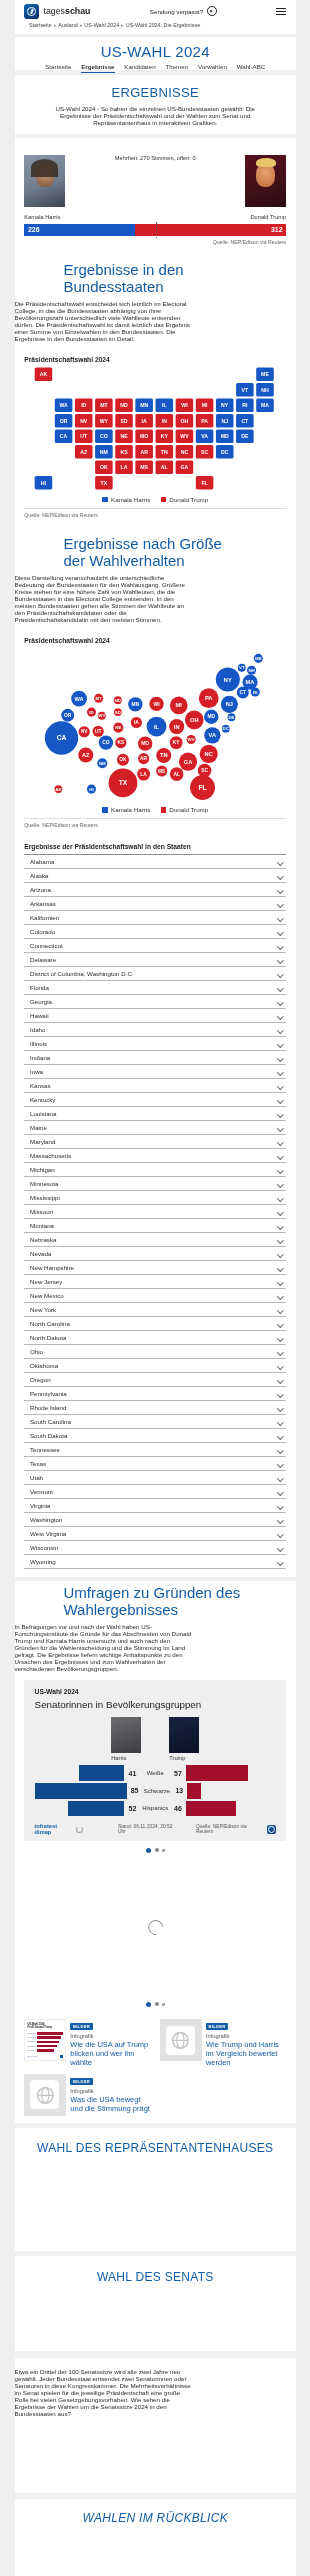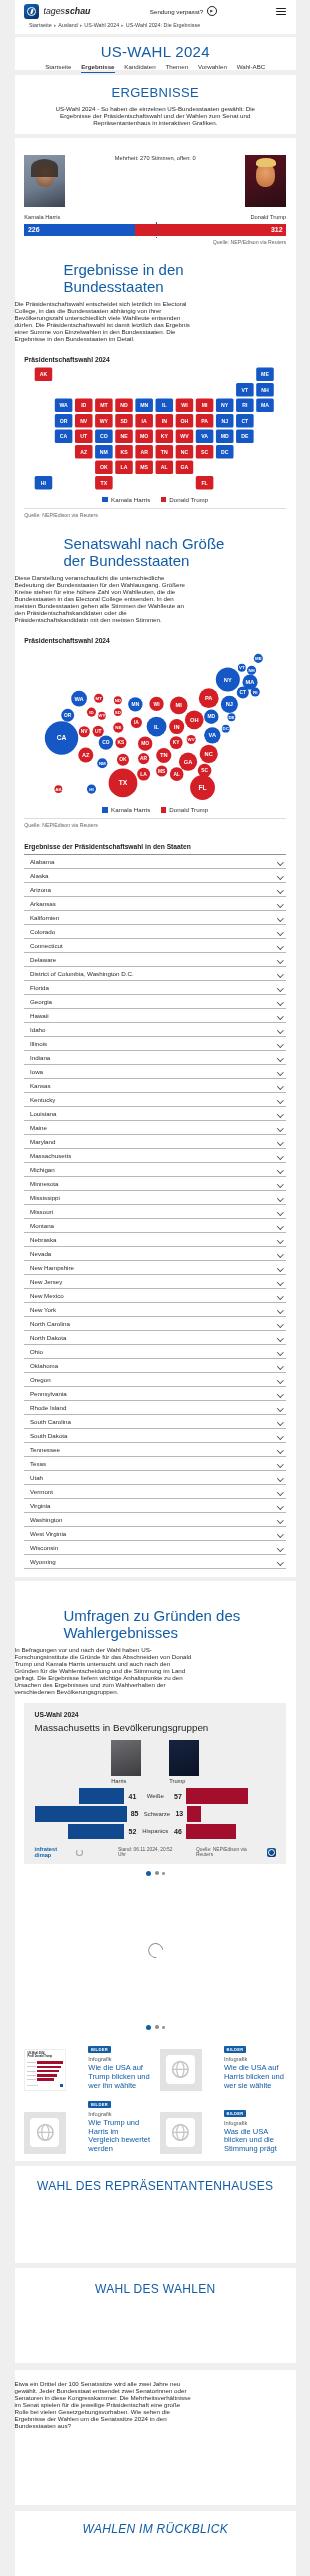"tagesschau" .ts-word { font-style: italic -> none }
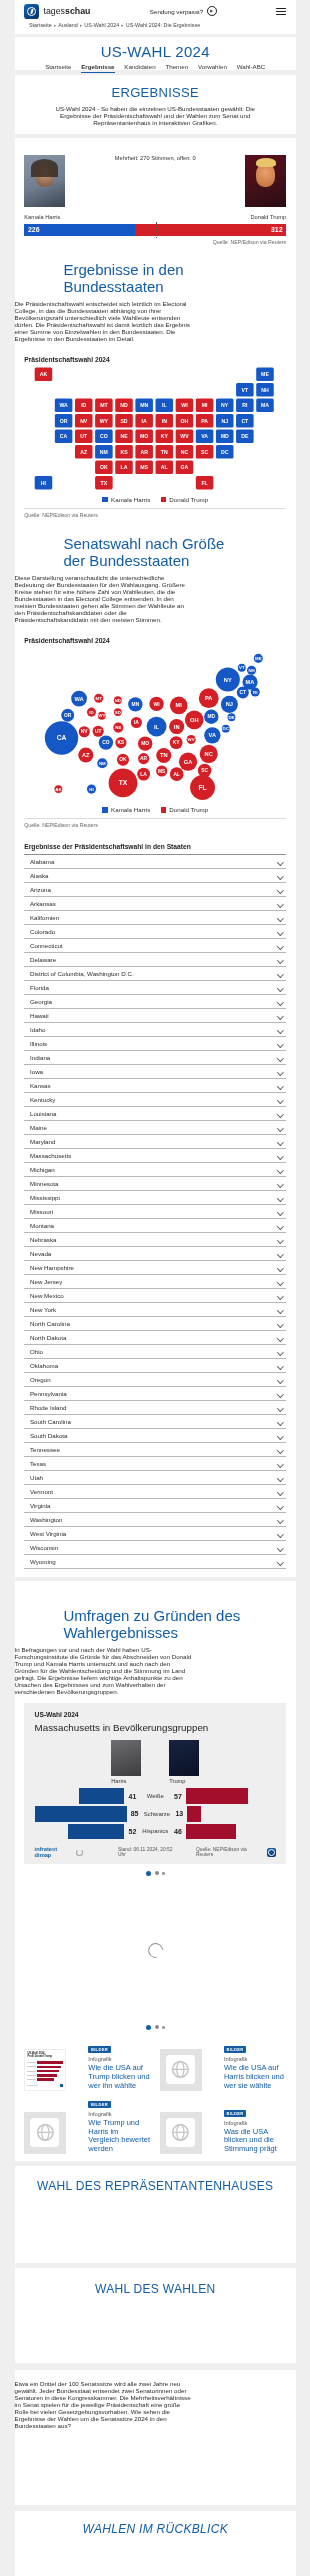"Senatswahl nach Größe der Bundesstaaten" h3.h-sub { text: Senatswahl nach Größe der Bundesstaaten -> Ergebnisse nach Größe der Wahlverhalten }
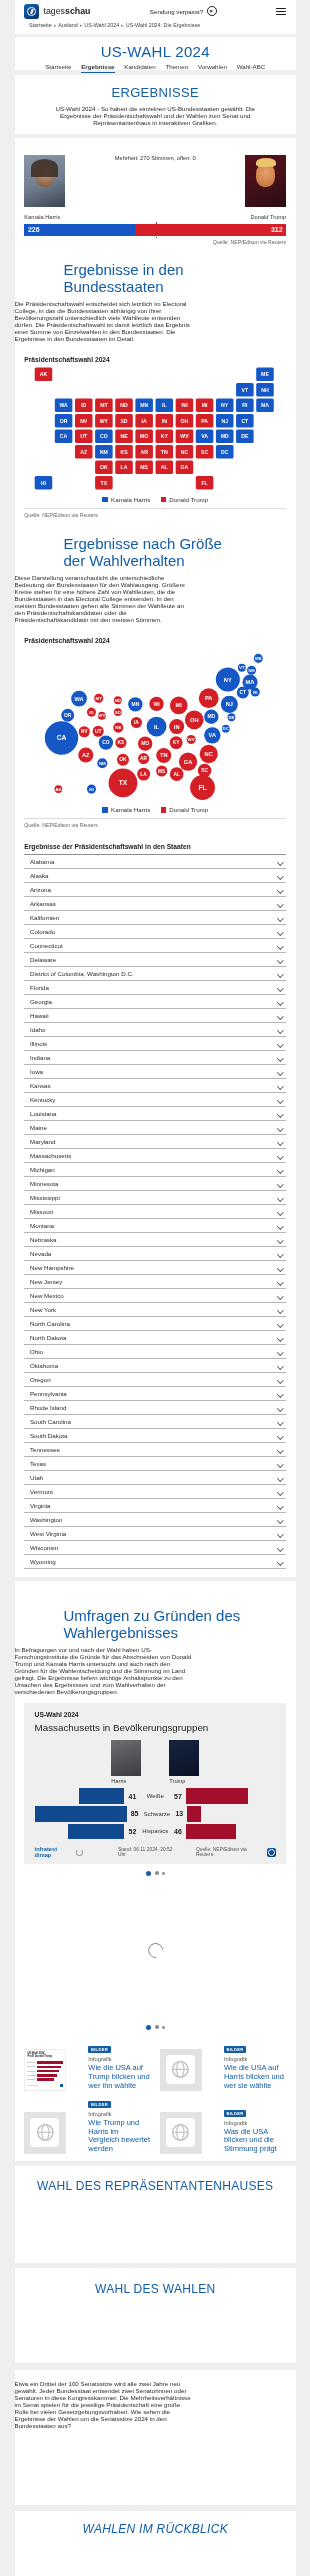"Umfragen zu Gründen des Wahlergebnisses" div.card { padding-top: 26px -> 3px }
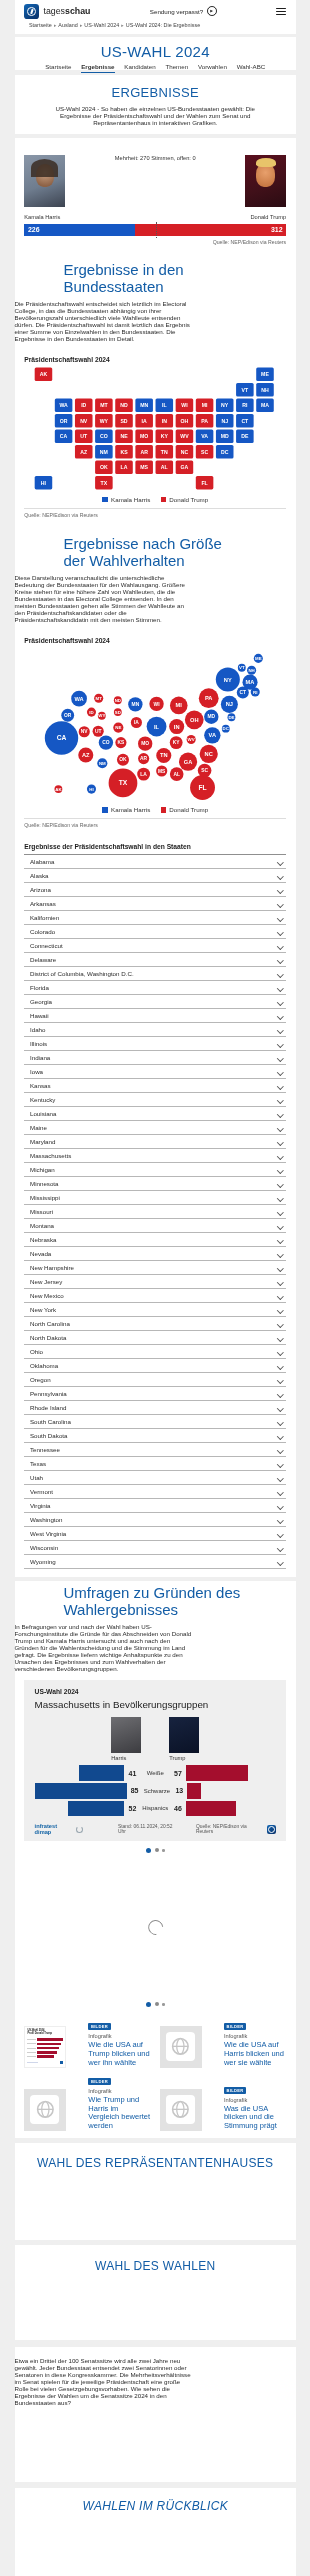"Massachusetts in Bevölkerungsgruppen" div.title { text: Massachusetts -> Senatorinnen }
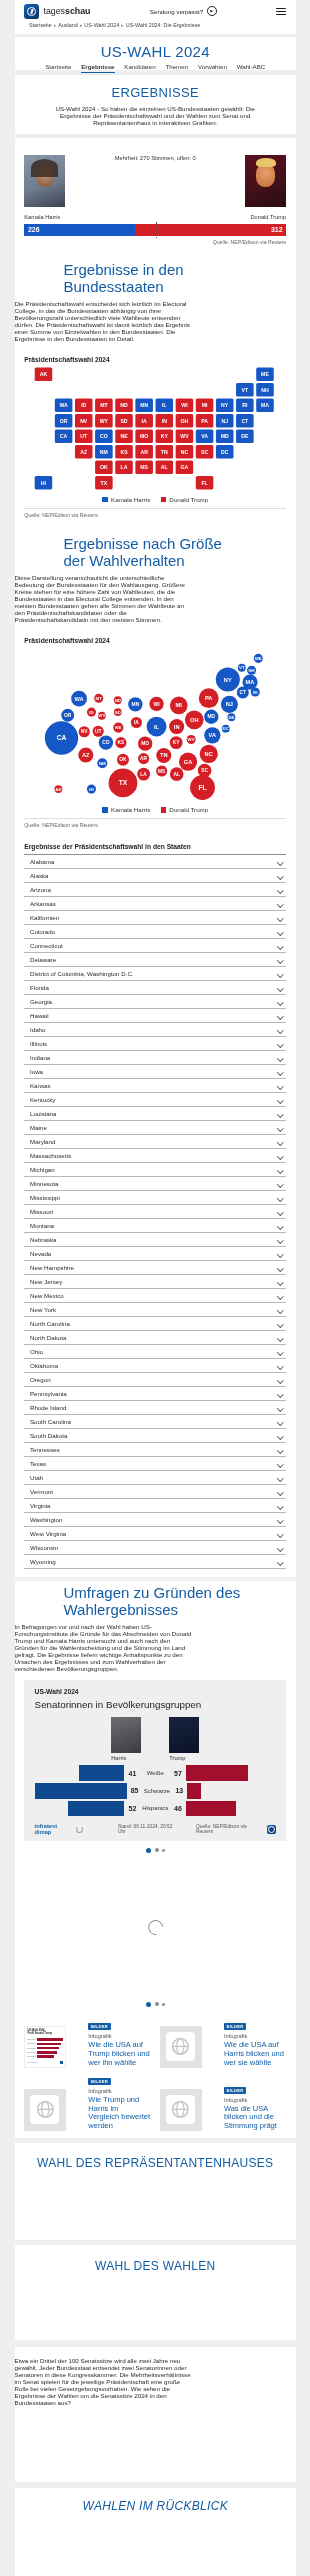"Wie die USA auf Trump" .teaser { align-items: flex-end -> none; gap: 22px -> 4px }
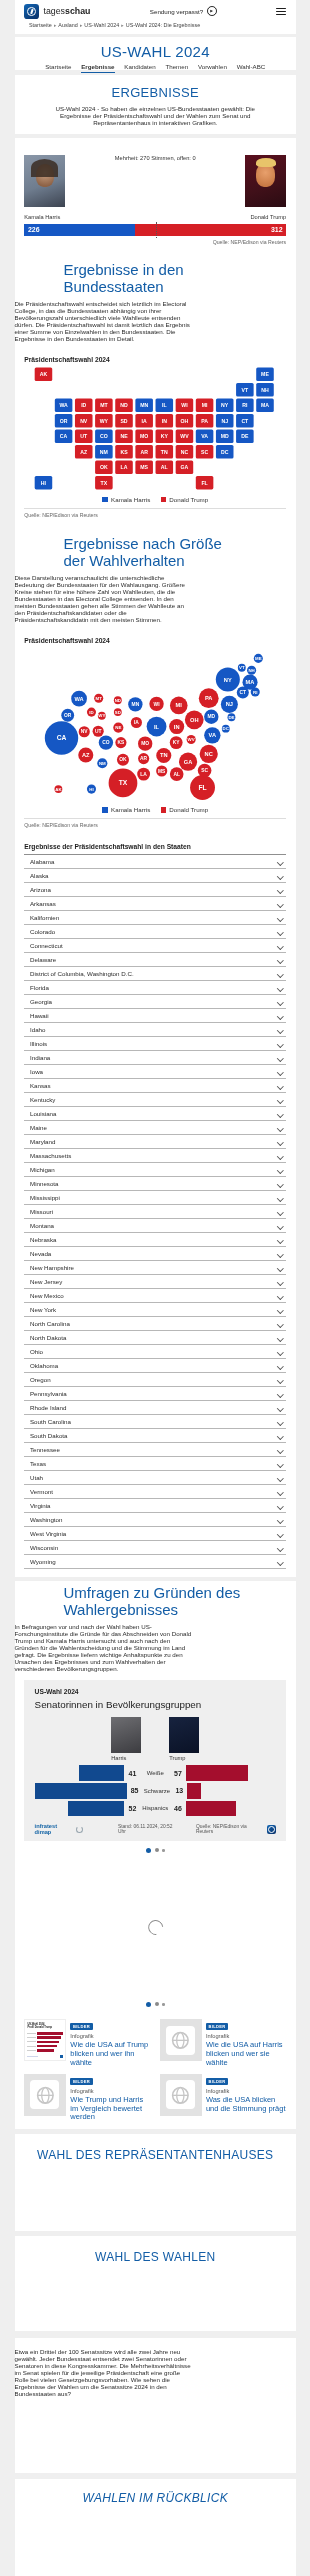"Wie die USA auf Harris" div.teaser { html: <div> <div> <div> <svg> <circle></circle> <ellipse></ellipse> <line></line> </svg> </div> </div> <div><span>BILDER</span><div>Infografik</div><div>Wie die USA auf Harris blicken und wer sie wählte</div></div> </div> -> none }
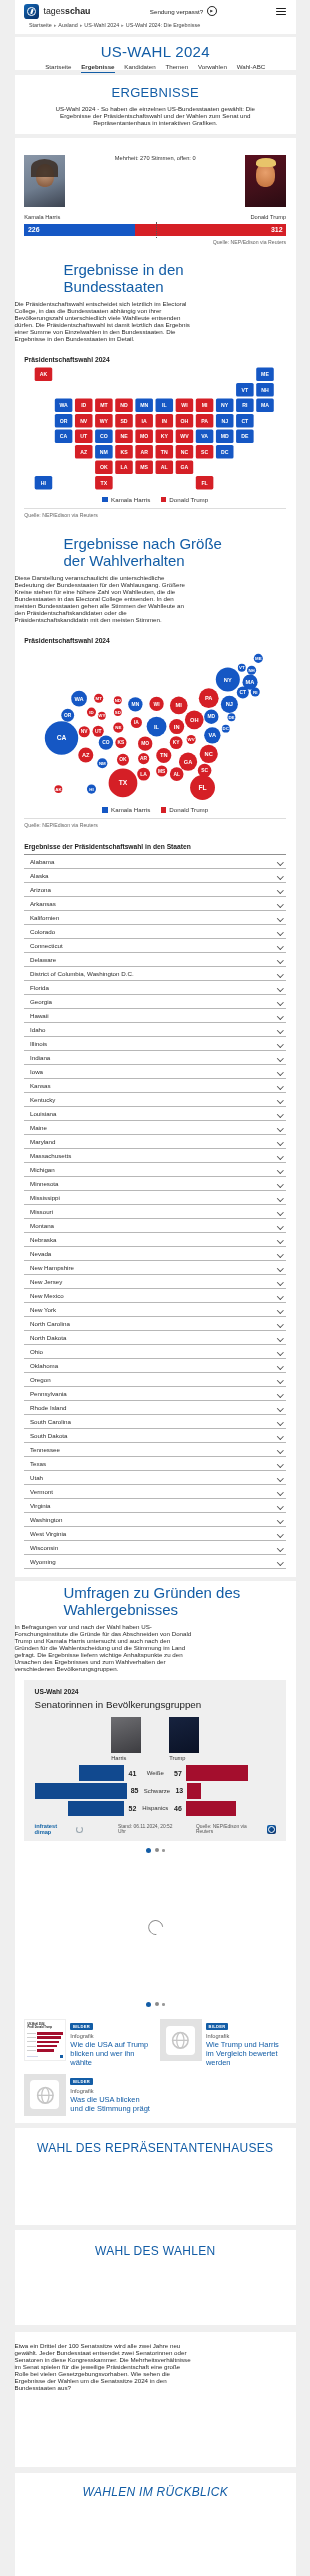"Was die USA blicken und" div.ttitle { text: blicken -> bewegt }
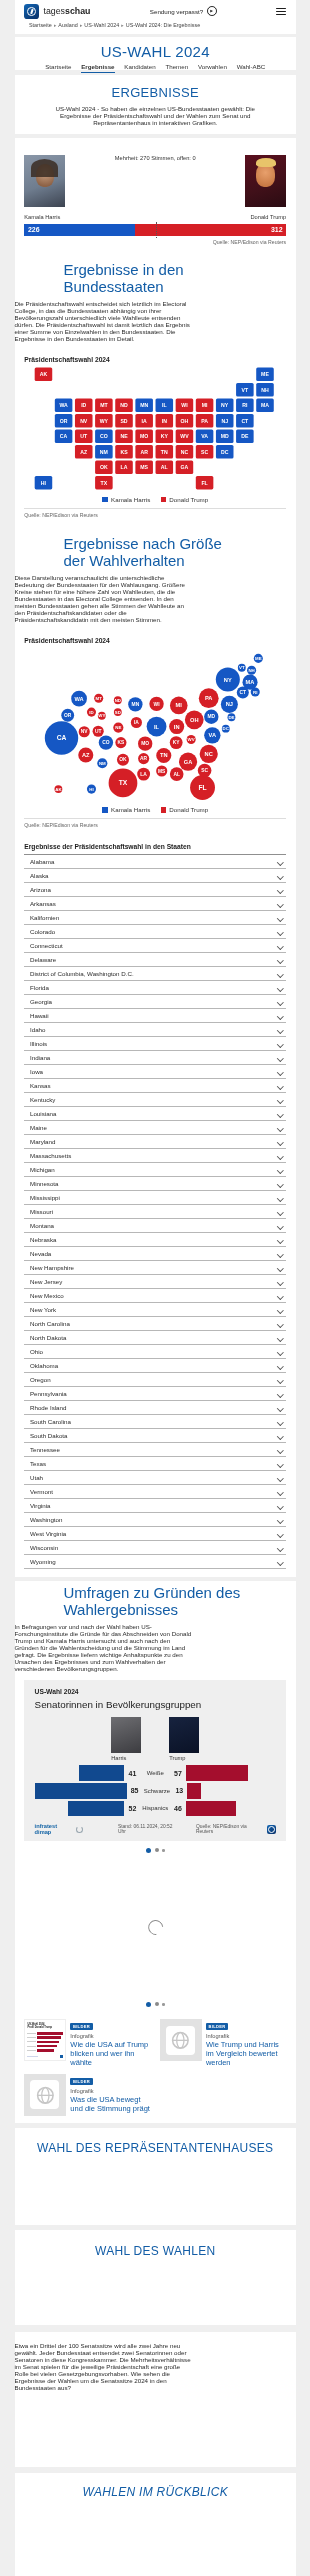"WAHL DES REPRÄSENTANTENHAUSES" div.card { height: 97px -> 123px }
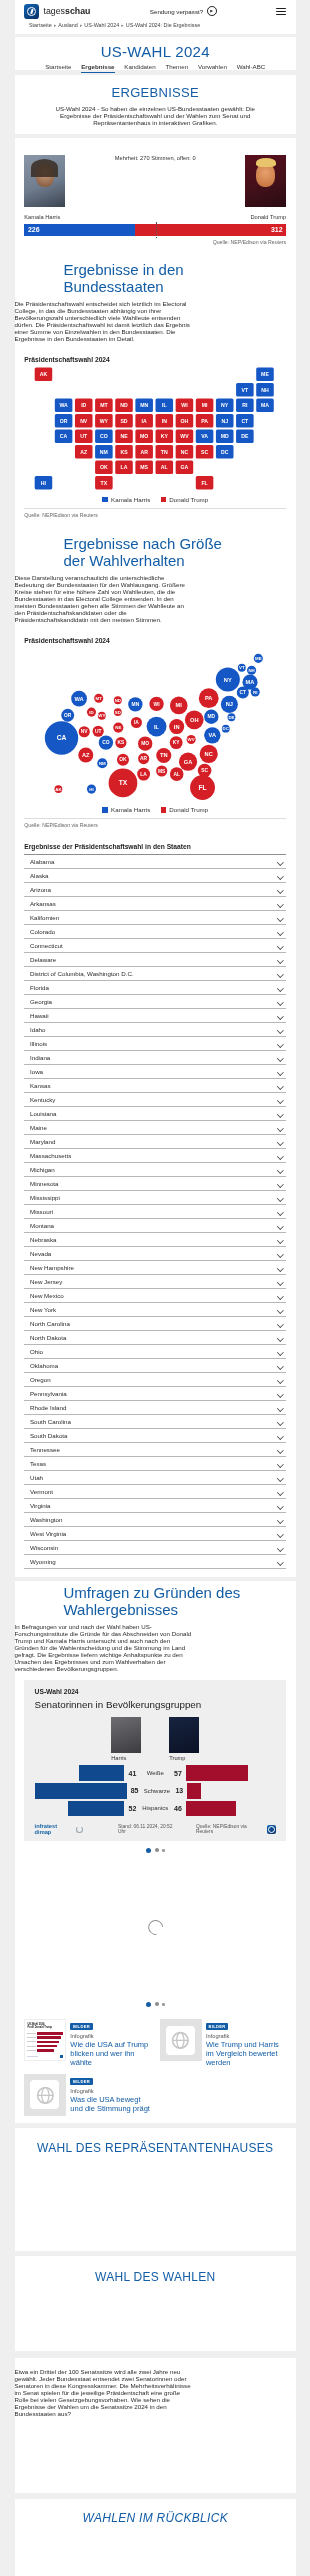"WAHL DES WAHLEN" h2.h-big { text: WAHLEN -> SENATS }
